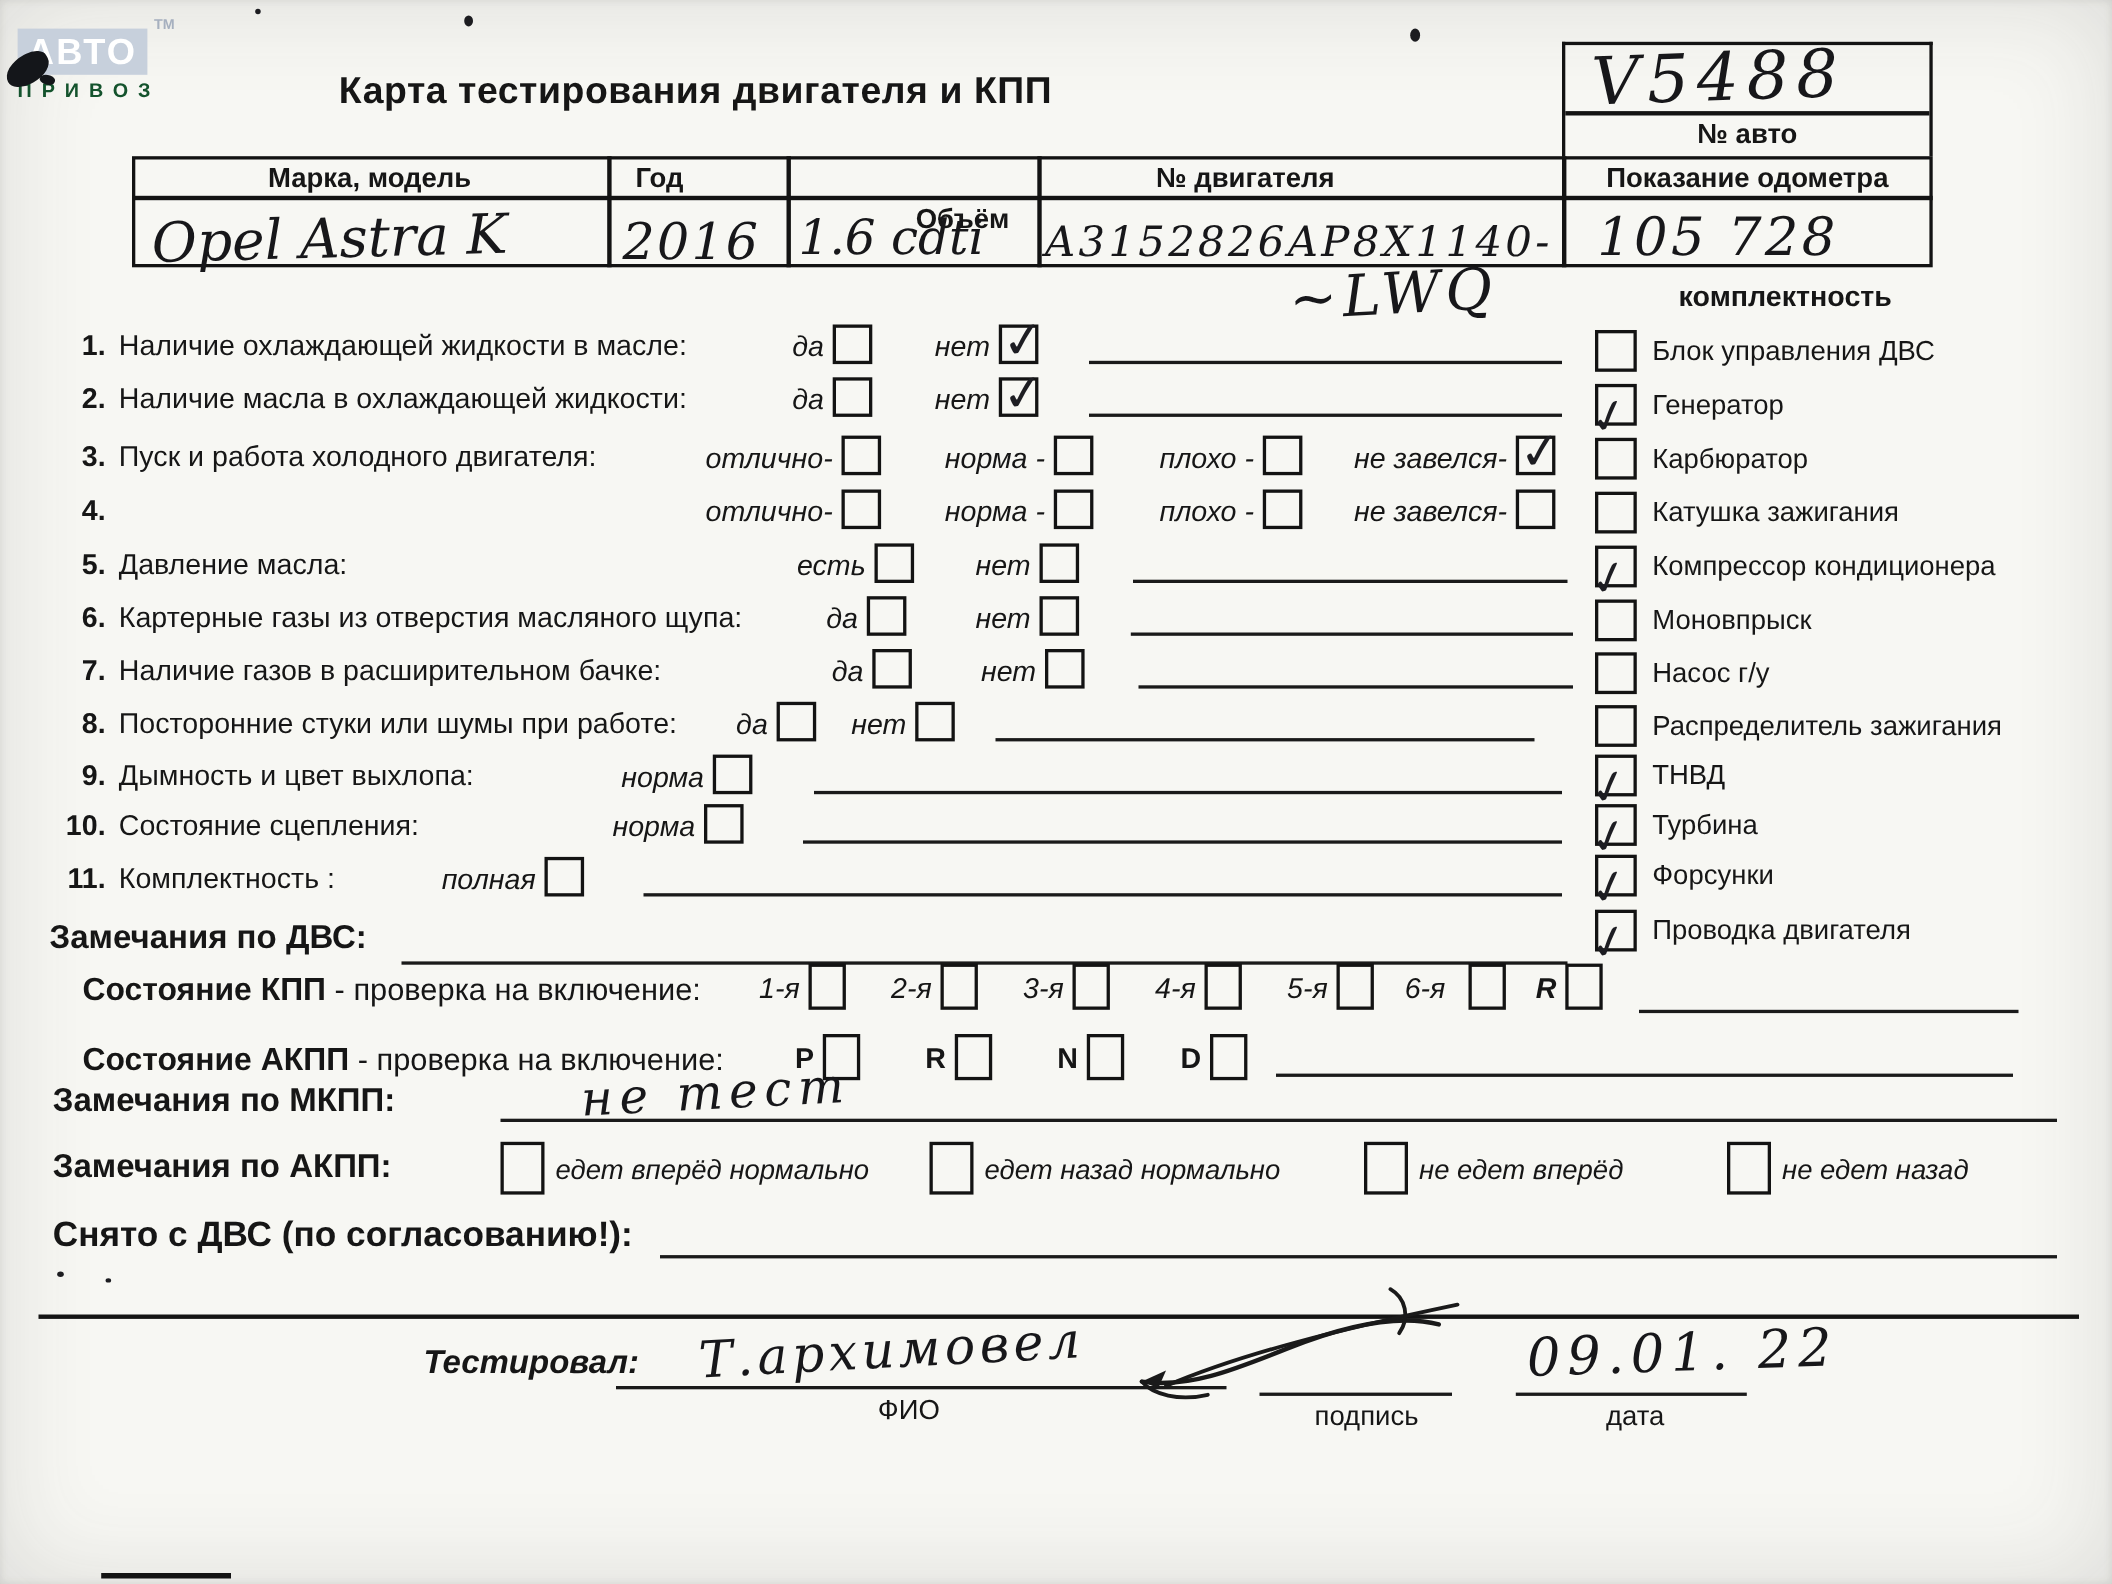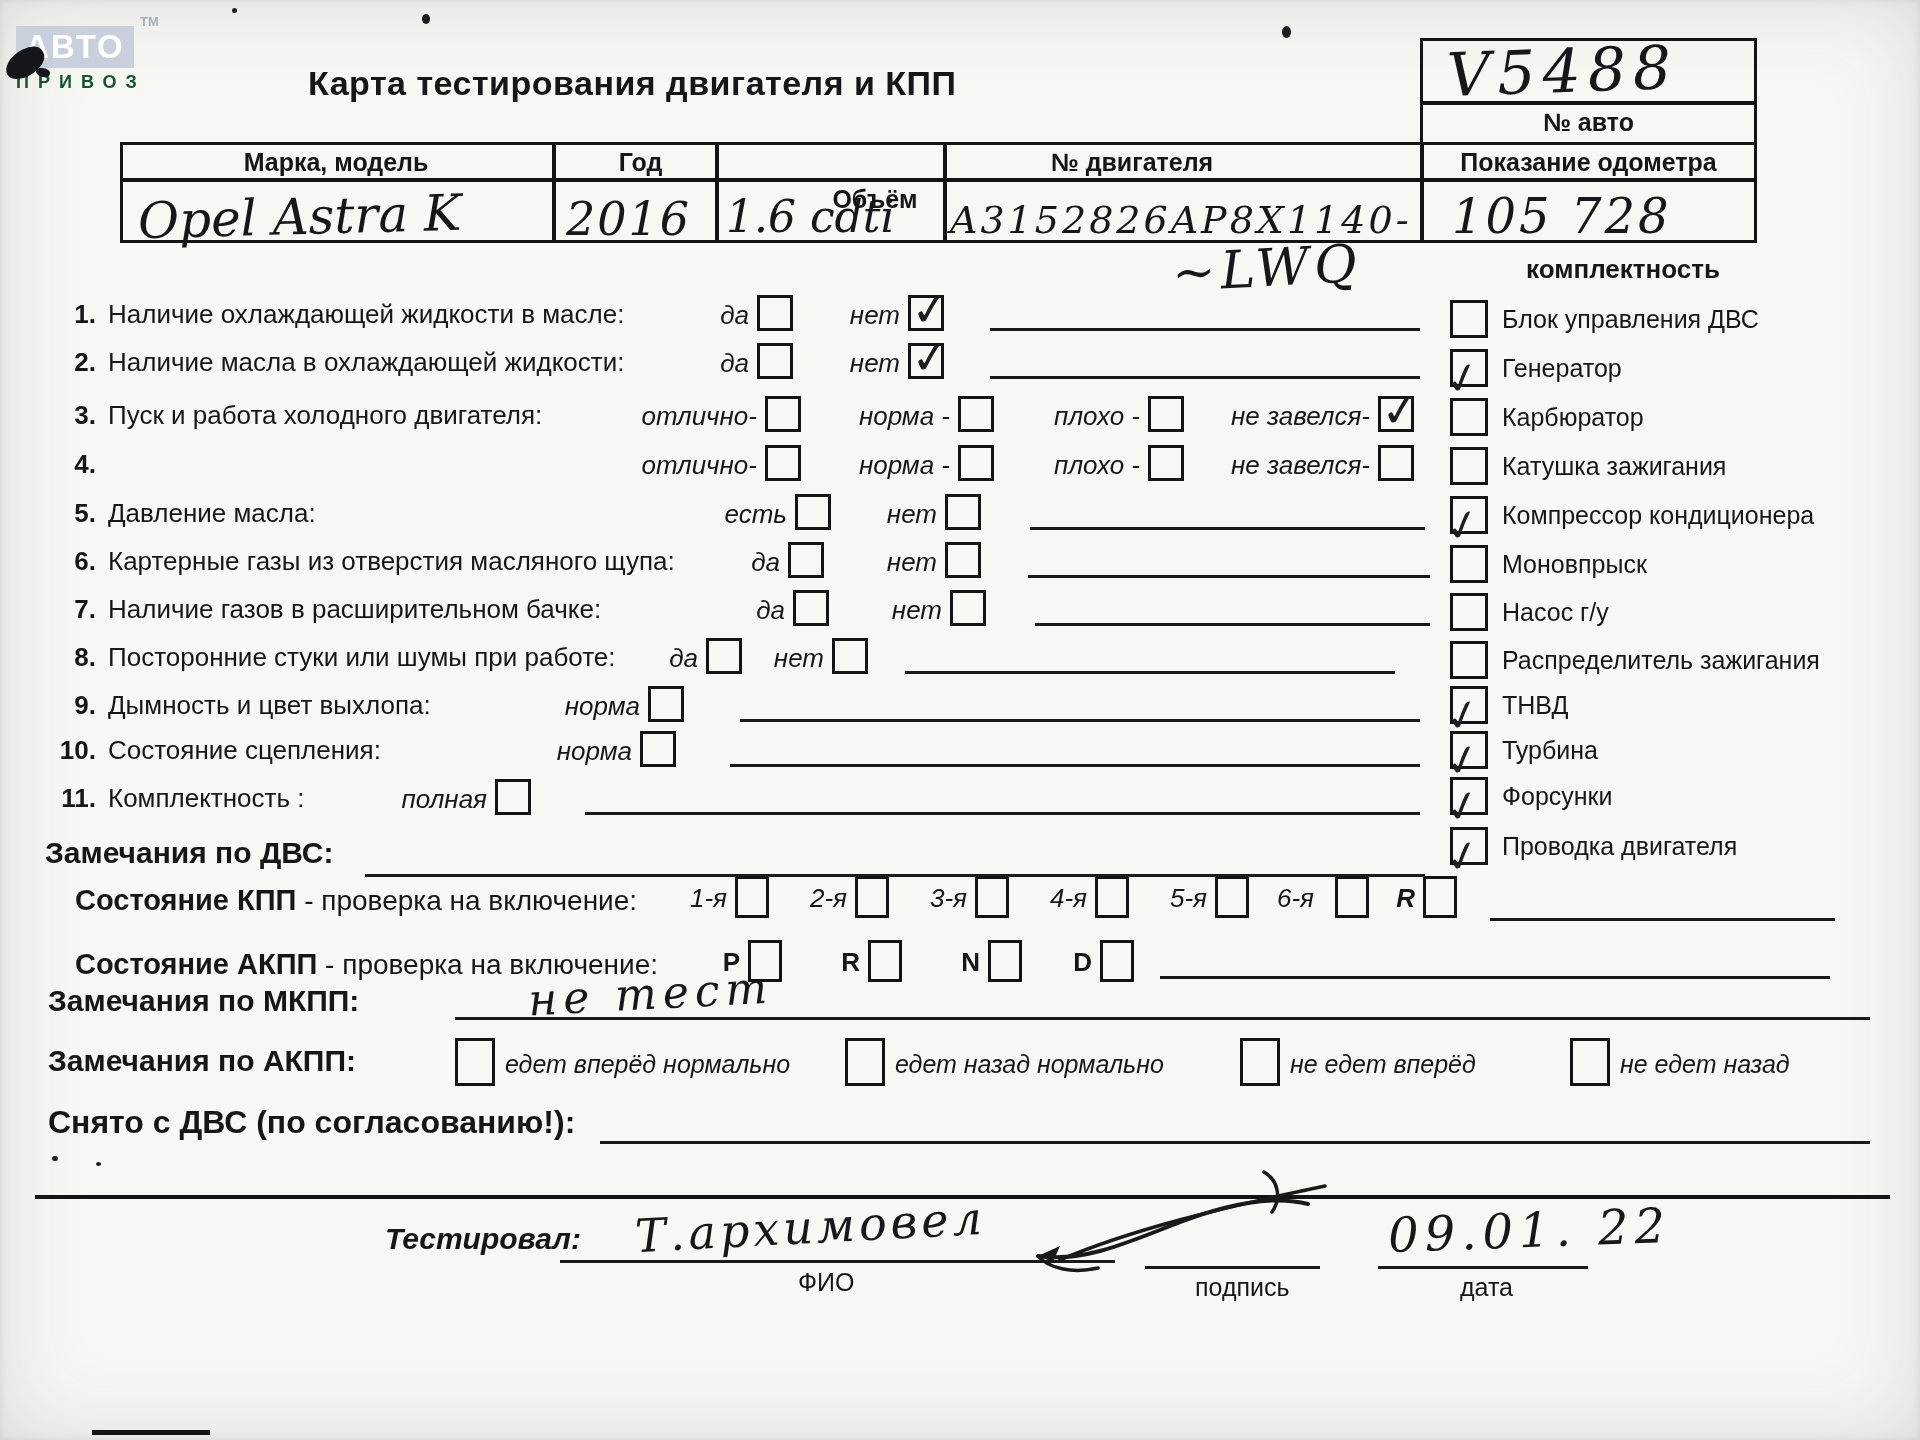"Год" div.abs { left: 568px -> 527px }
